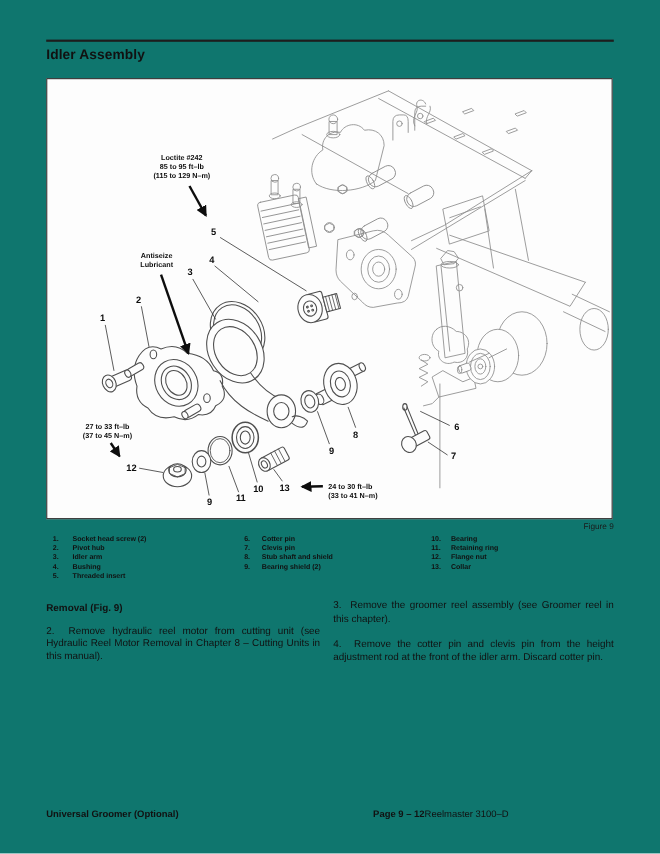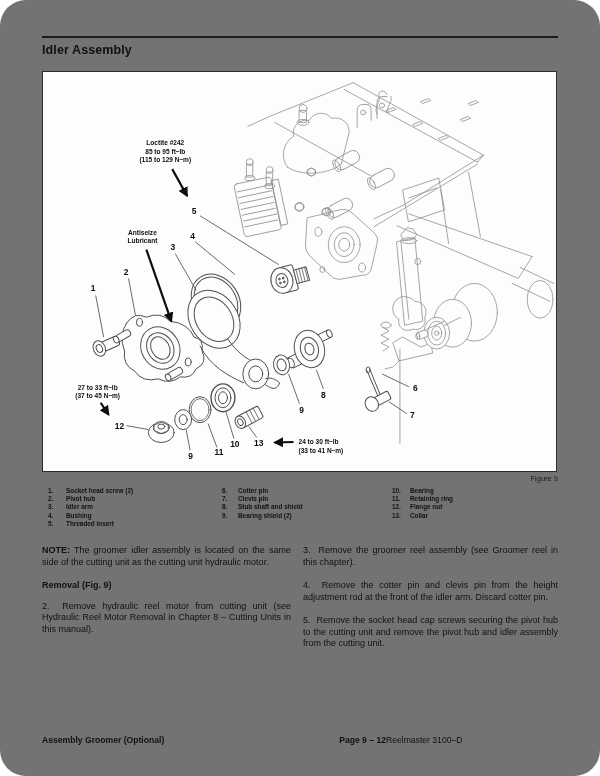"Idler Assembly" .page { background: #737373 -> #0f766e; border-radius: 26px -> none }
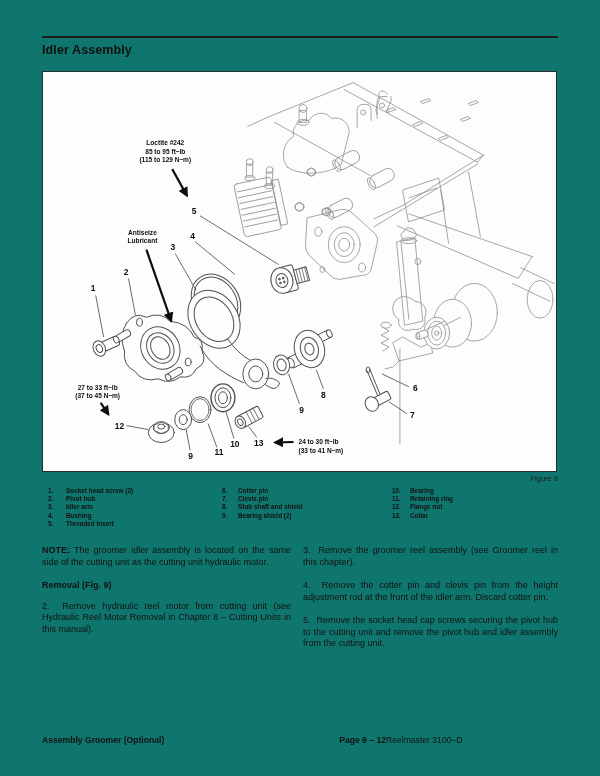"NOTE: The groomer idler assembly" p.note { html: <p><b>NOTE:</b> <span>The groomer idler assembly is located on the same side of the cutting unit as the cutting unit hydraulic motor.</span></p> -> none }
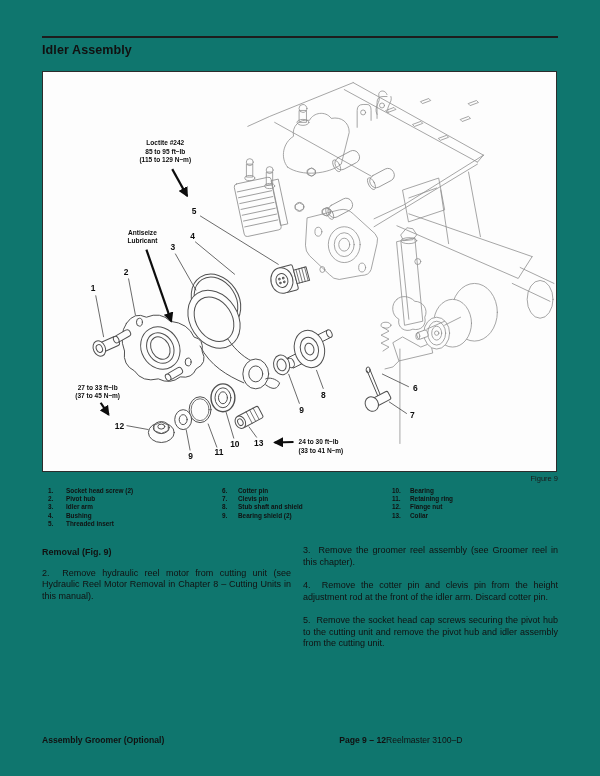"5. Remove the socket head" p { html: <p>5.&nbsp; Remove the socket head cap screws securing the pivot hub to the cutting unit and remove the pivot hub and idler assembly from the cutting unit.</p> -> none }
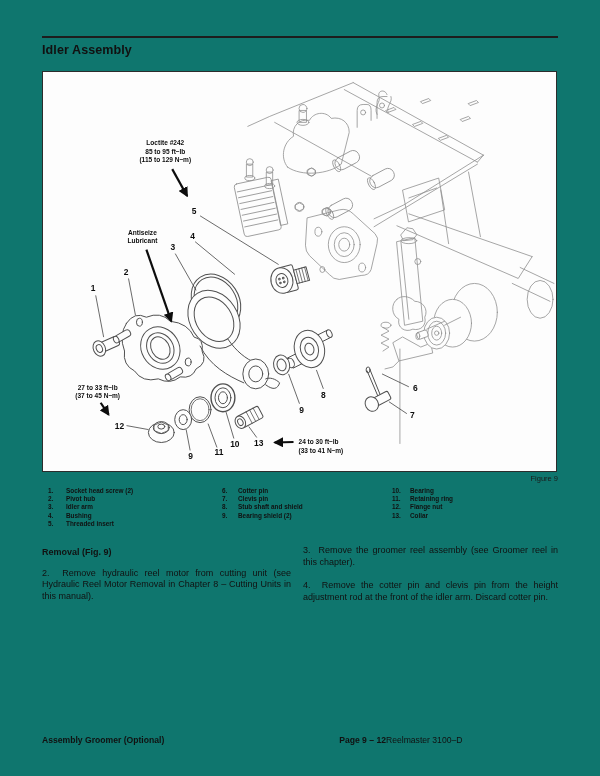"Assembly Groomer (Optional)" span.f-left { text: Assembly -> Universal }
